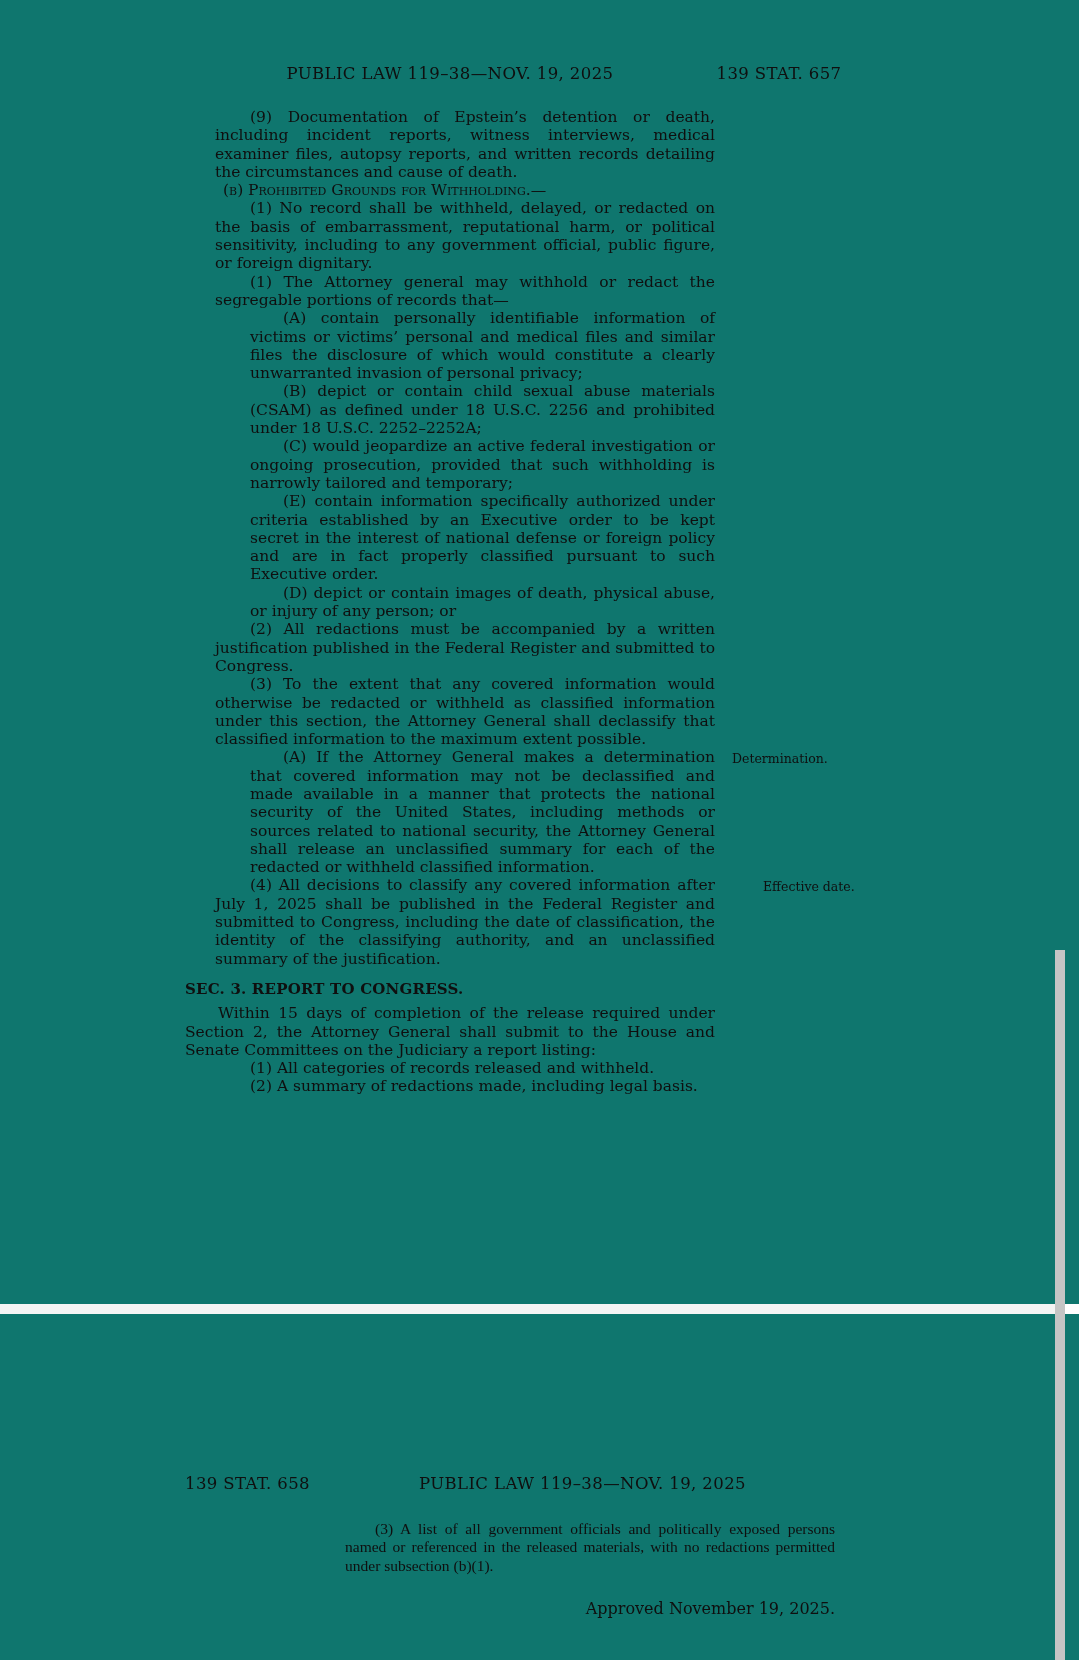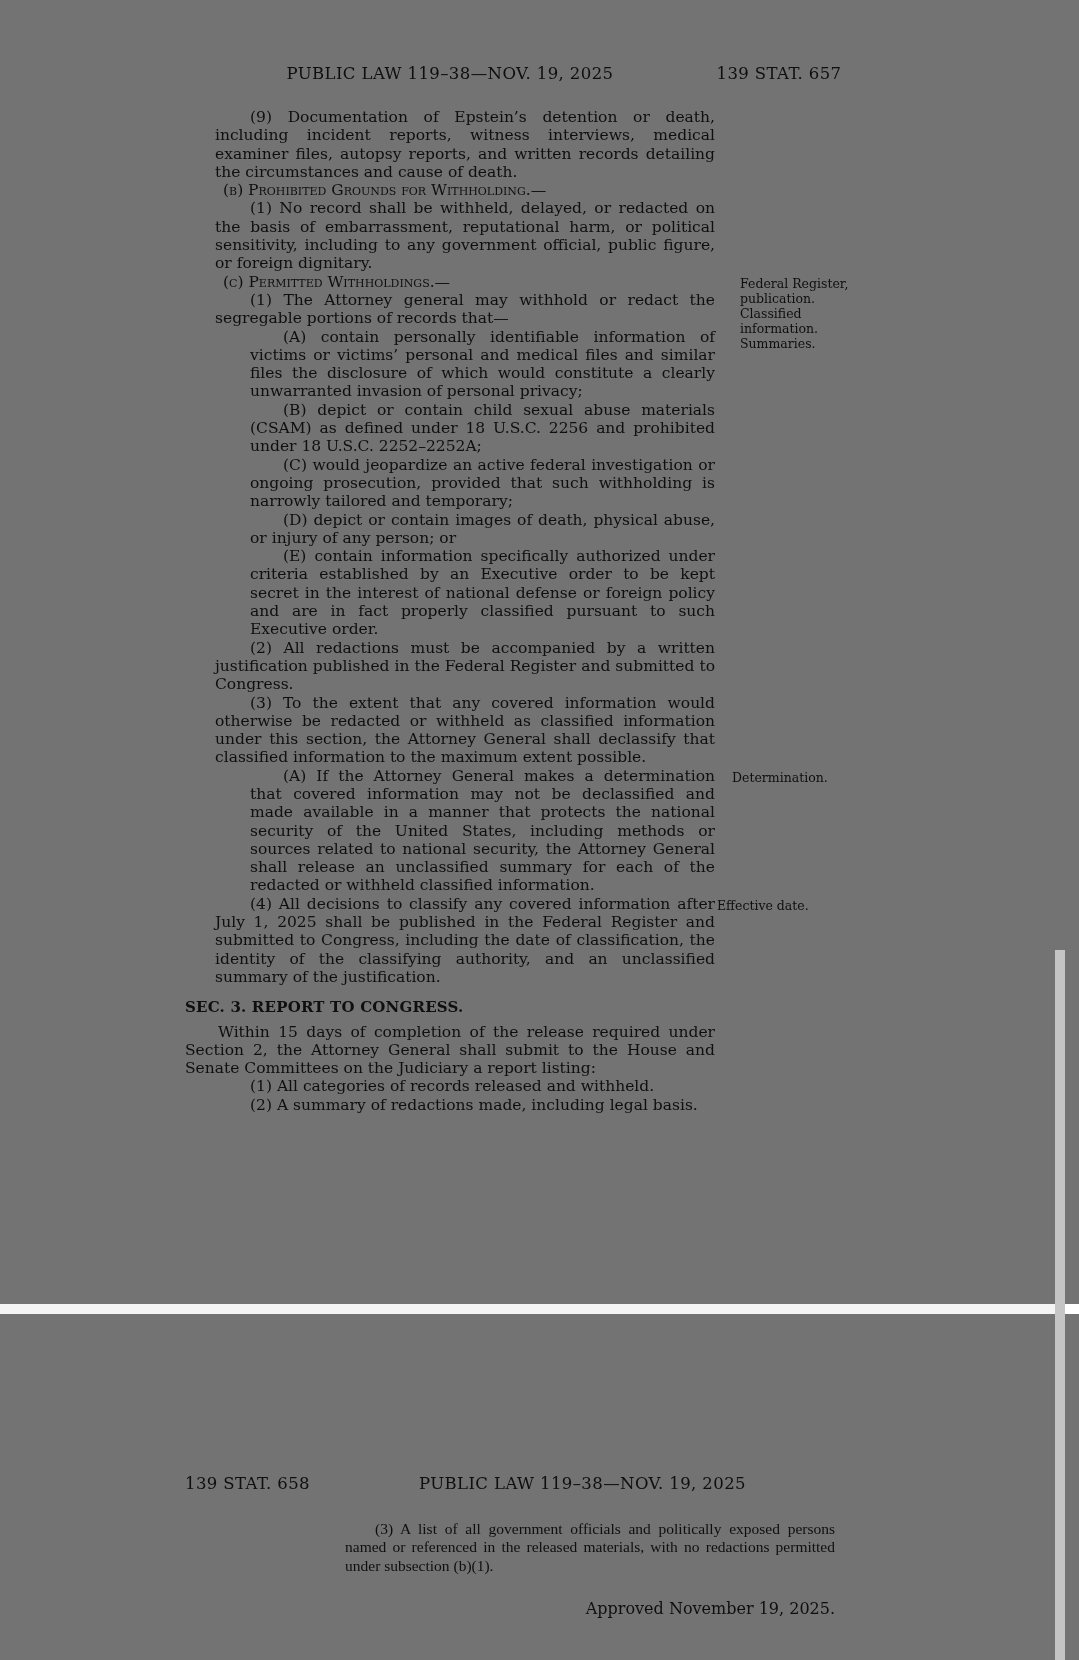"PUBLIC LAW 119–38—NOV. 19, 2025" .page { background: #737373 -> #0f766e }
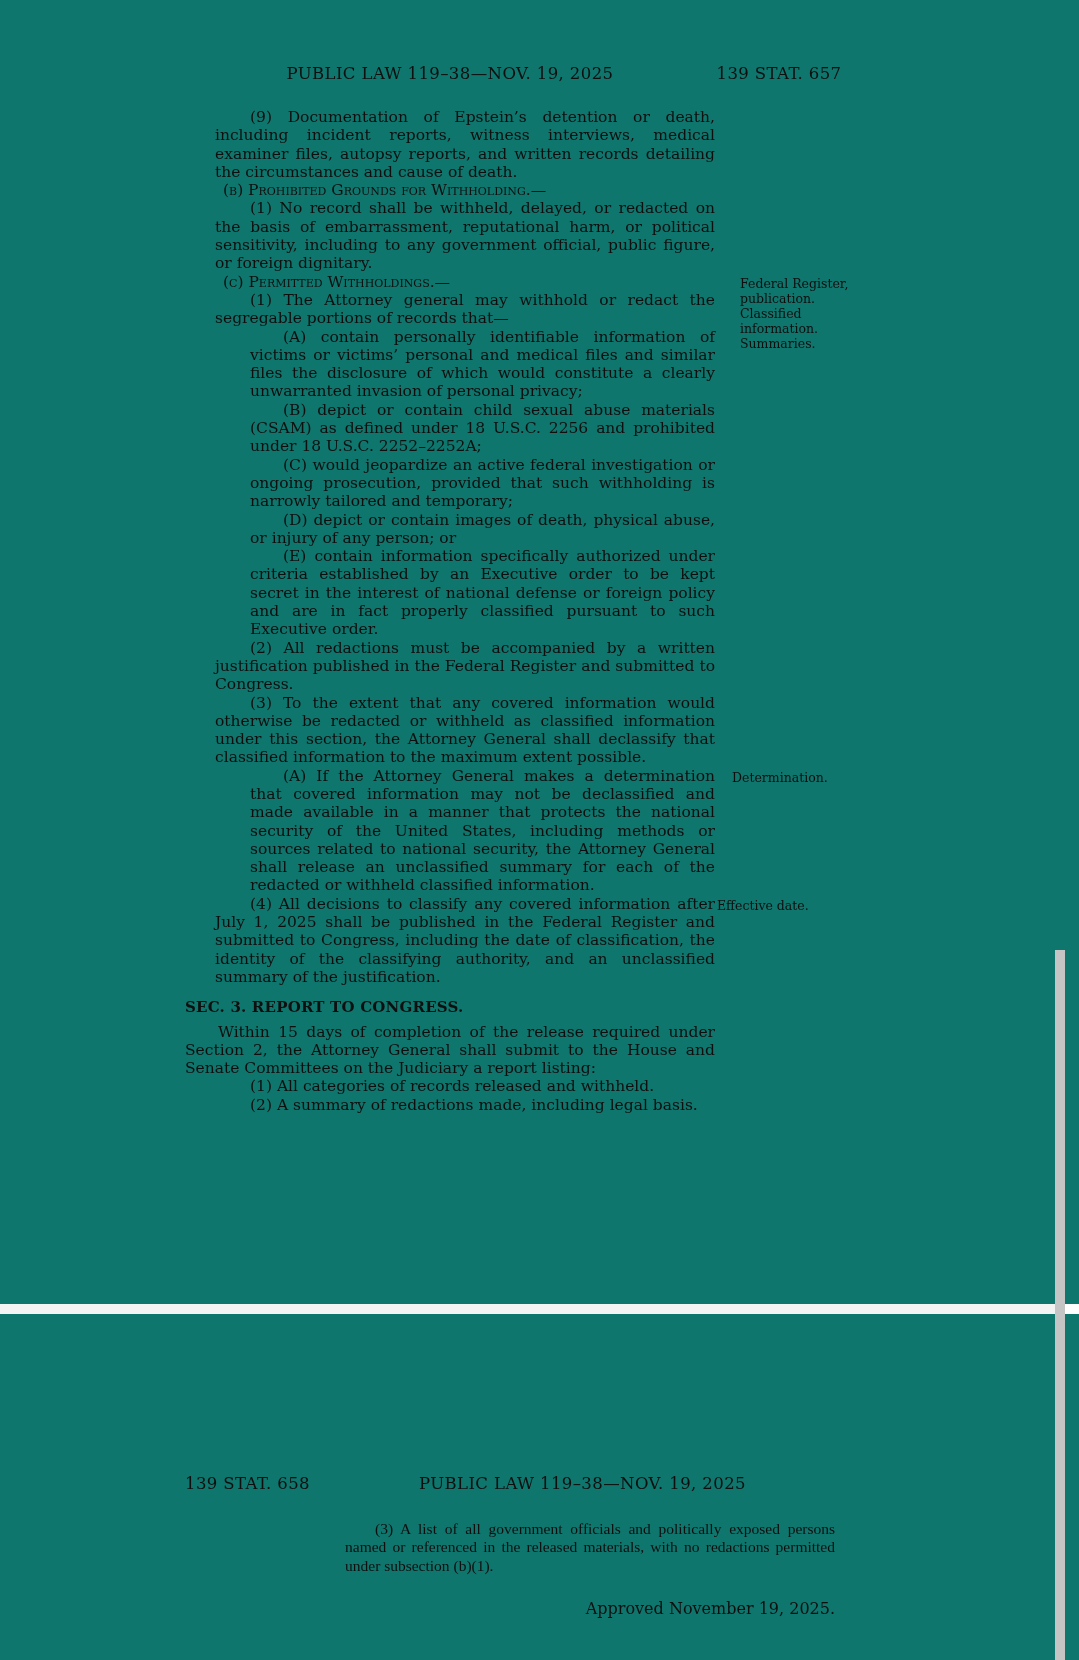"(c) Permitted Withholdings.—" p.p-subsec { html: <p> <span>(c) Permitted Withholdings.—</span> <span>Federal Register, publication. Classified information. Summaries.</span> </p> -> none }
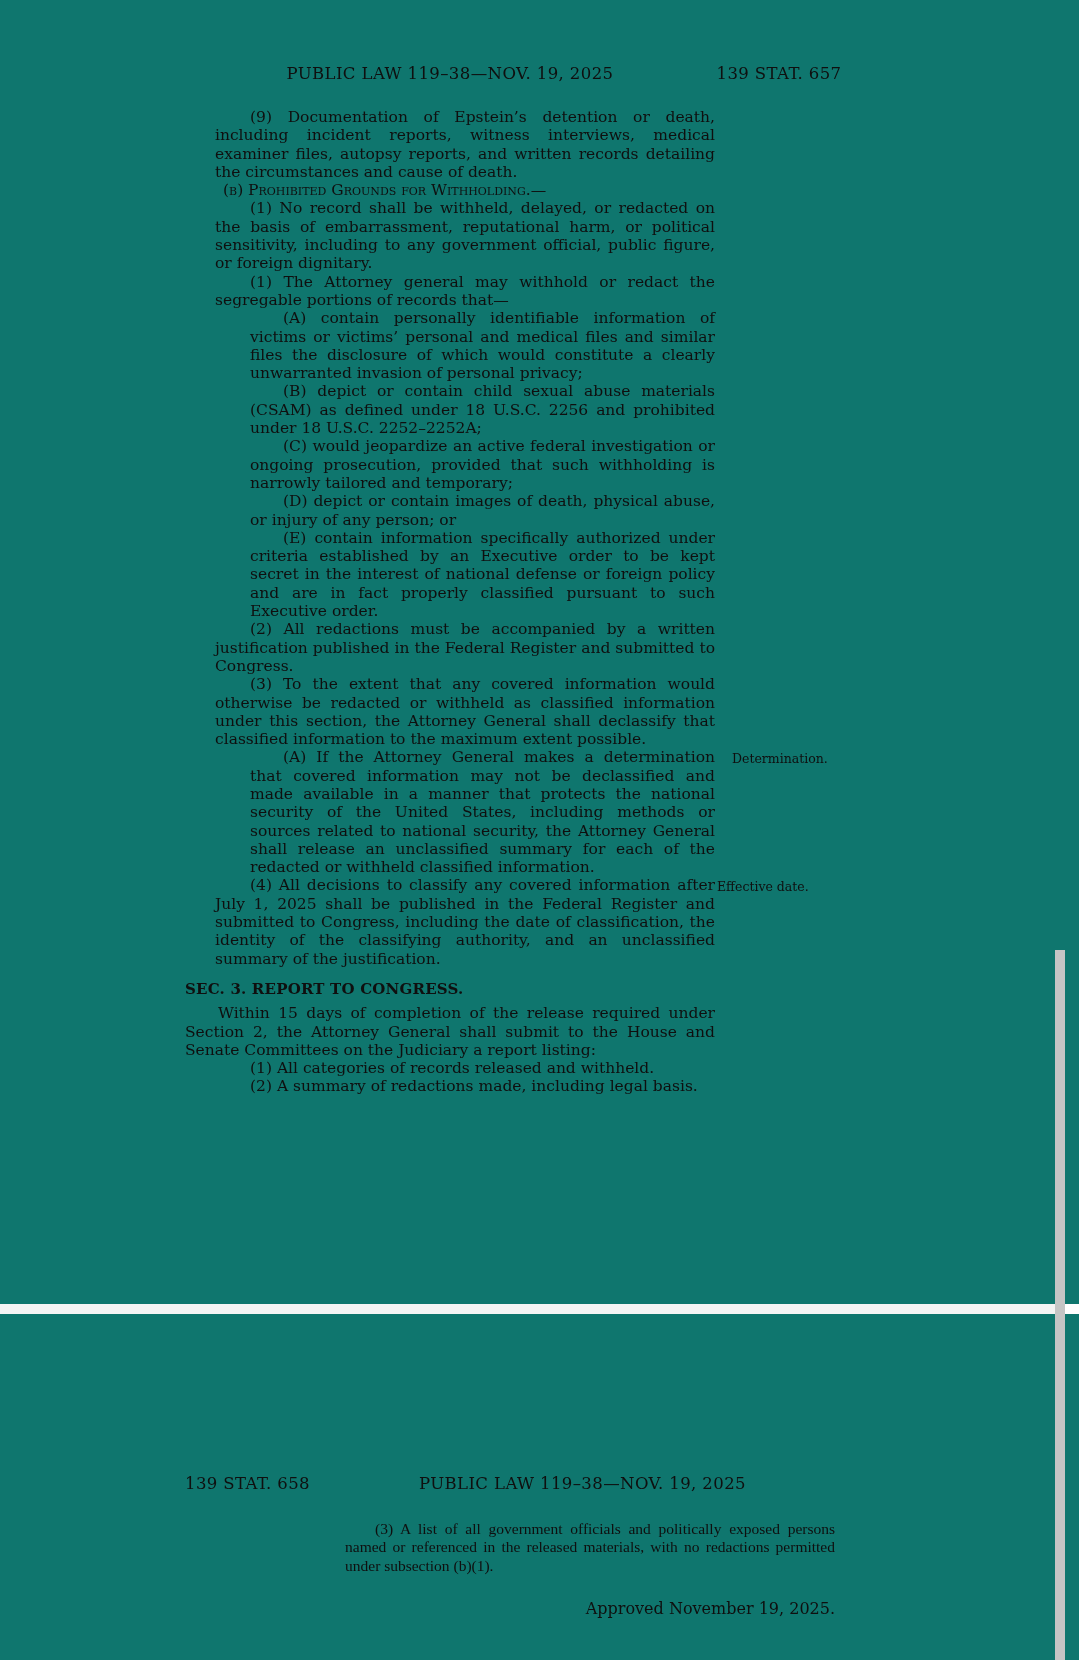"(D) depict or contain images" p.p-lvl2 { order: before "(E) contain information specifically" -> after "(E) contain information specifically" }
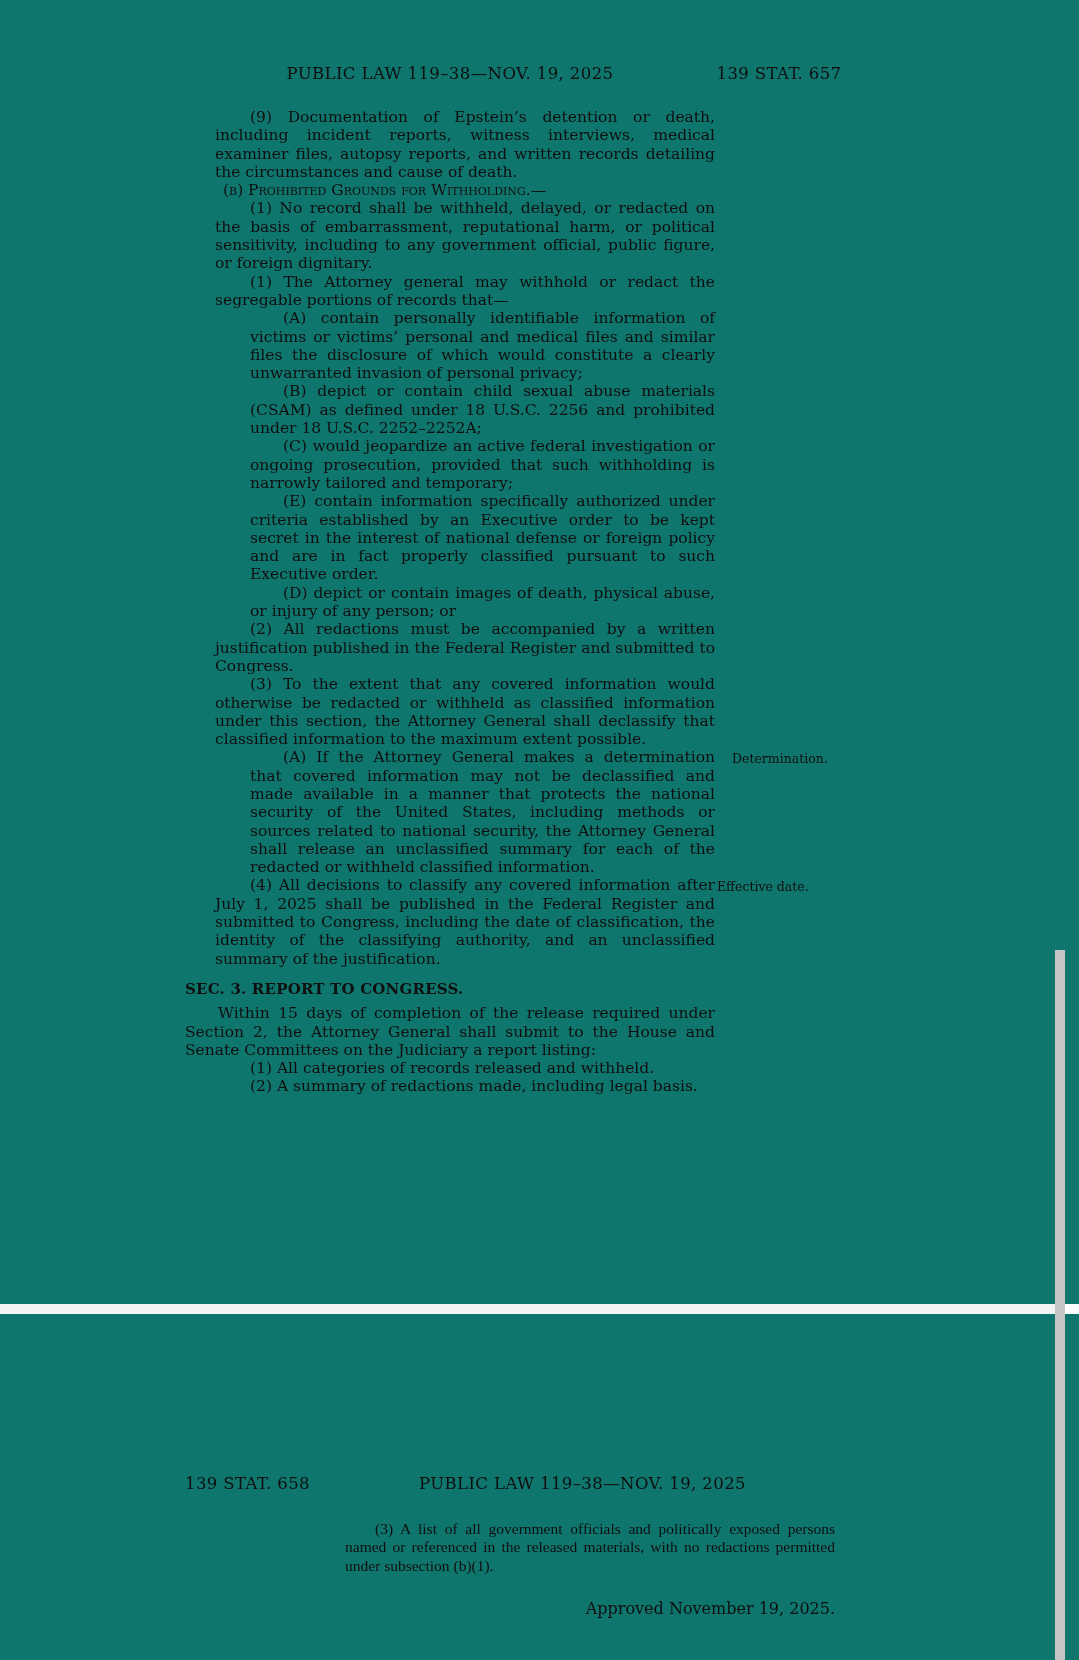"Effective date." .note-at-lvl1 { left: 502px -> 548px }
